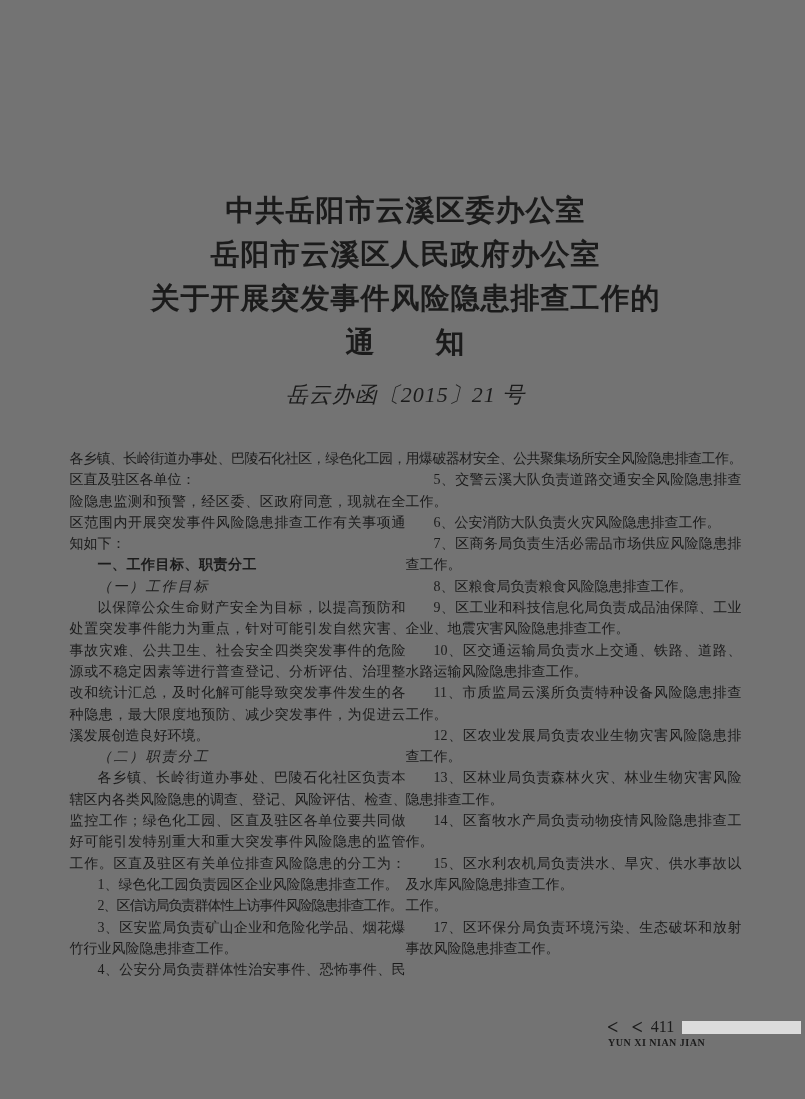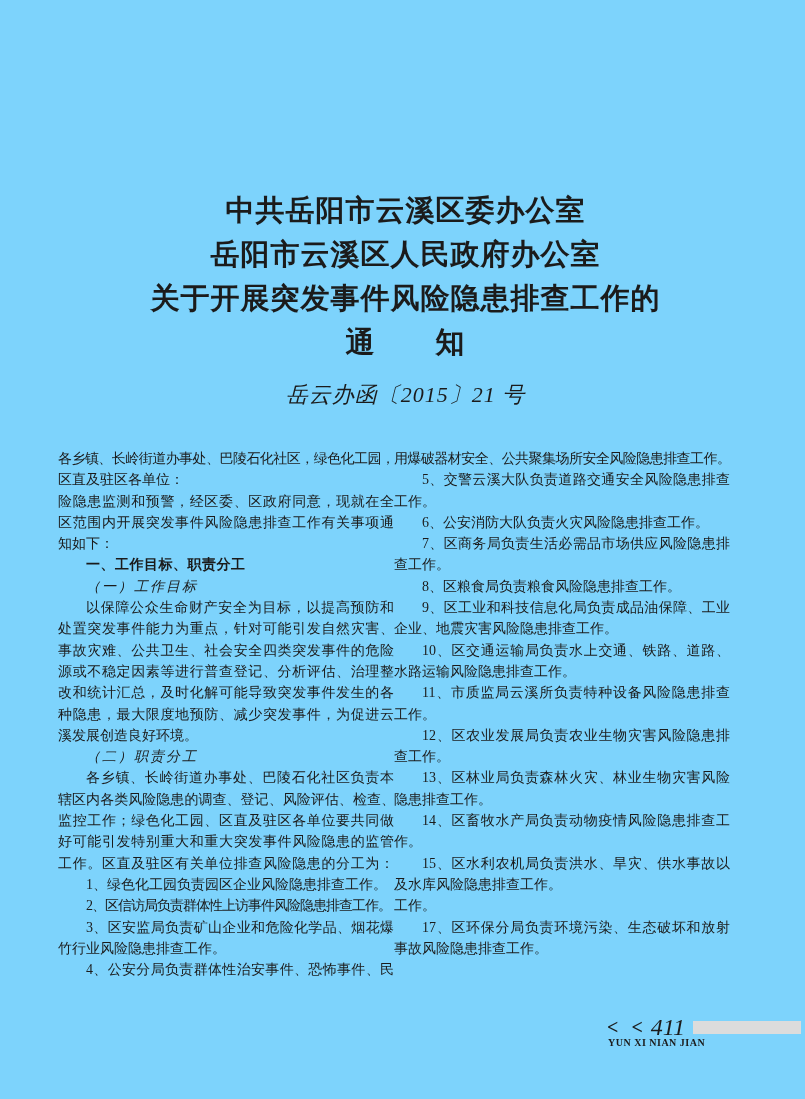"中共岳阳市云溪区委办公室" .page { background: #7dd3fc -> #737373 }
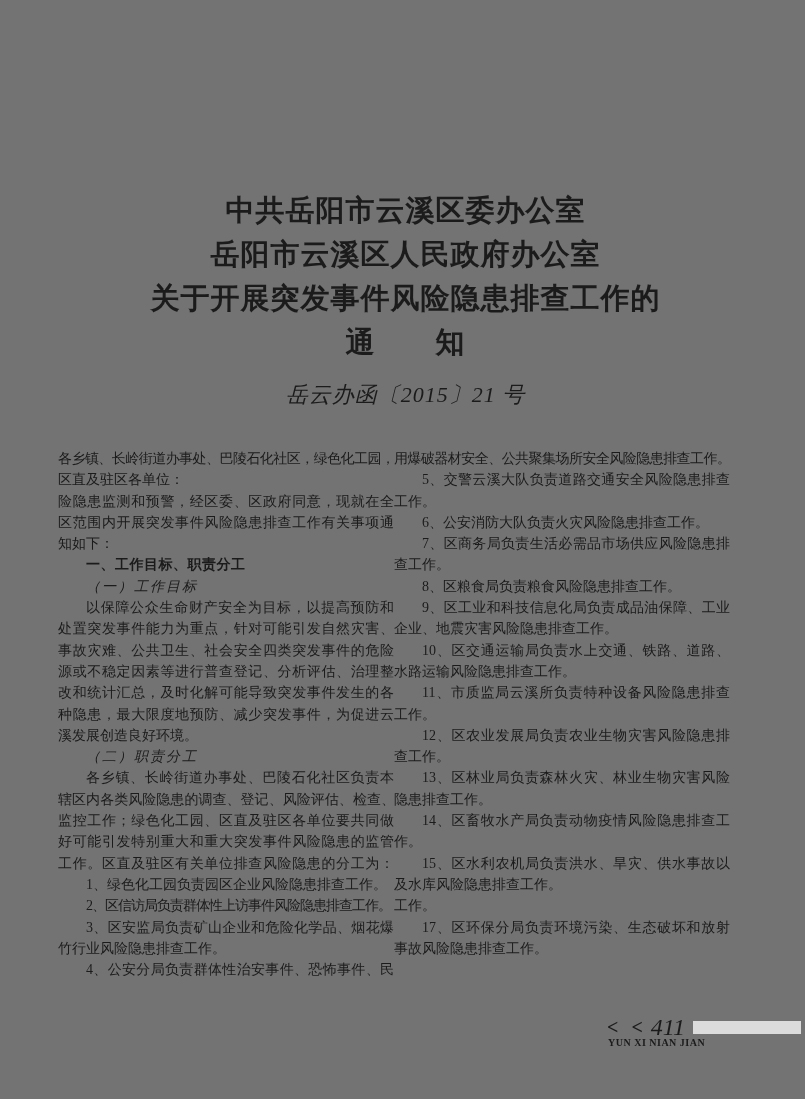"各乡镇、长岭街道办事处、巴陵石化社区，绿色化工园，" .columns { justify-content: flex-start -> center }
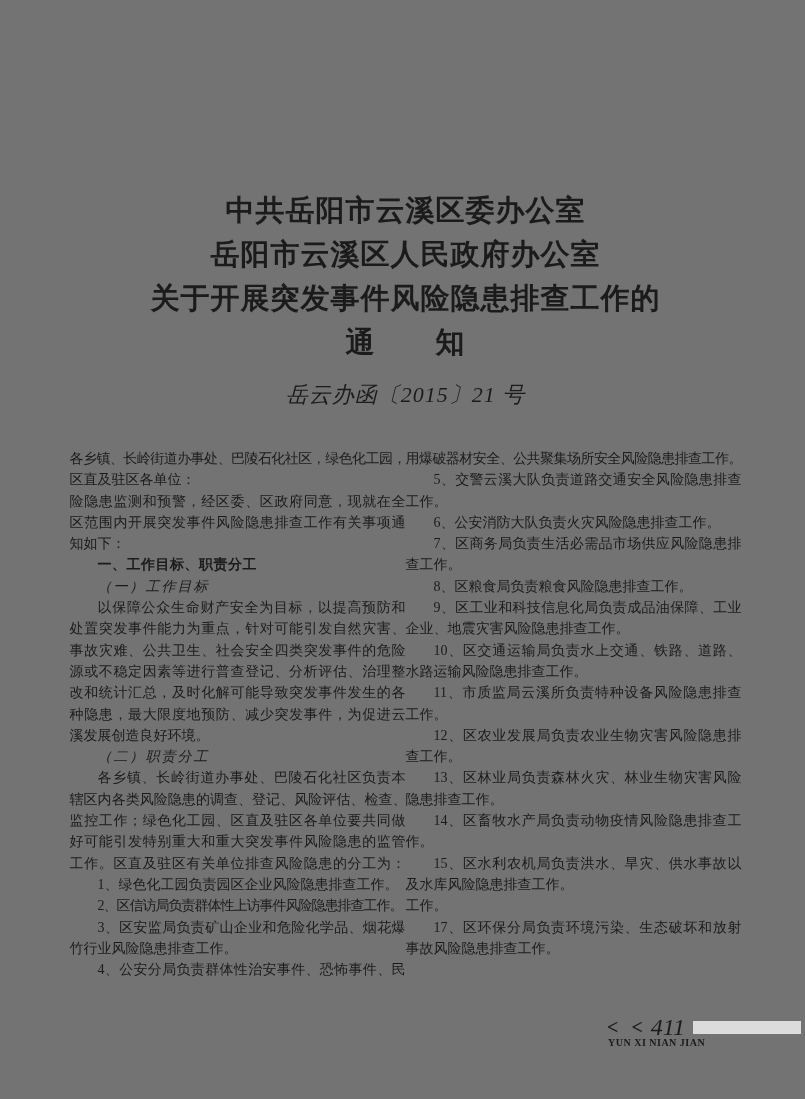"411" .footer-pageno { font-size: 24px -> 16px; font-style: italic -> none }
